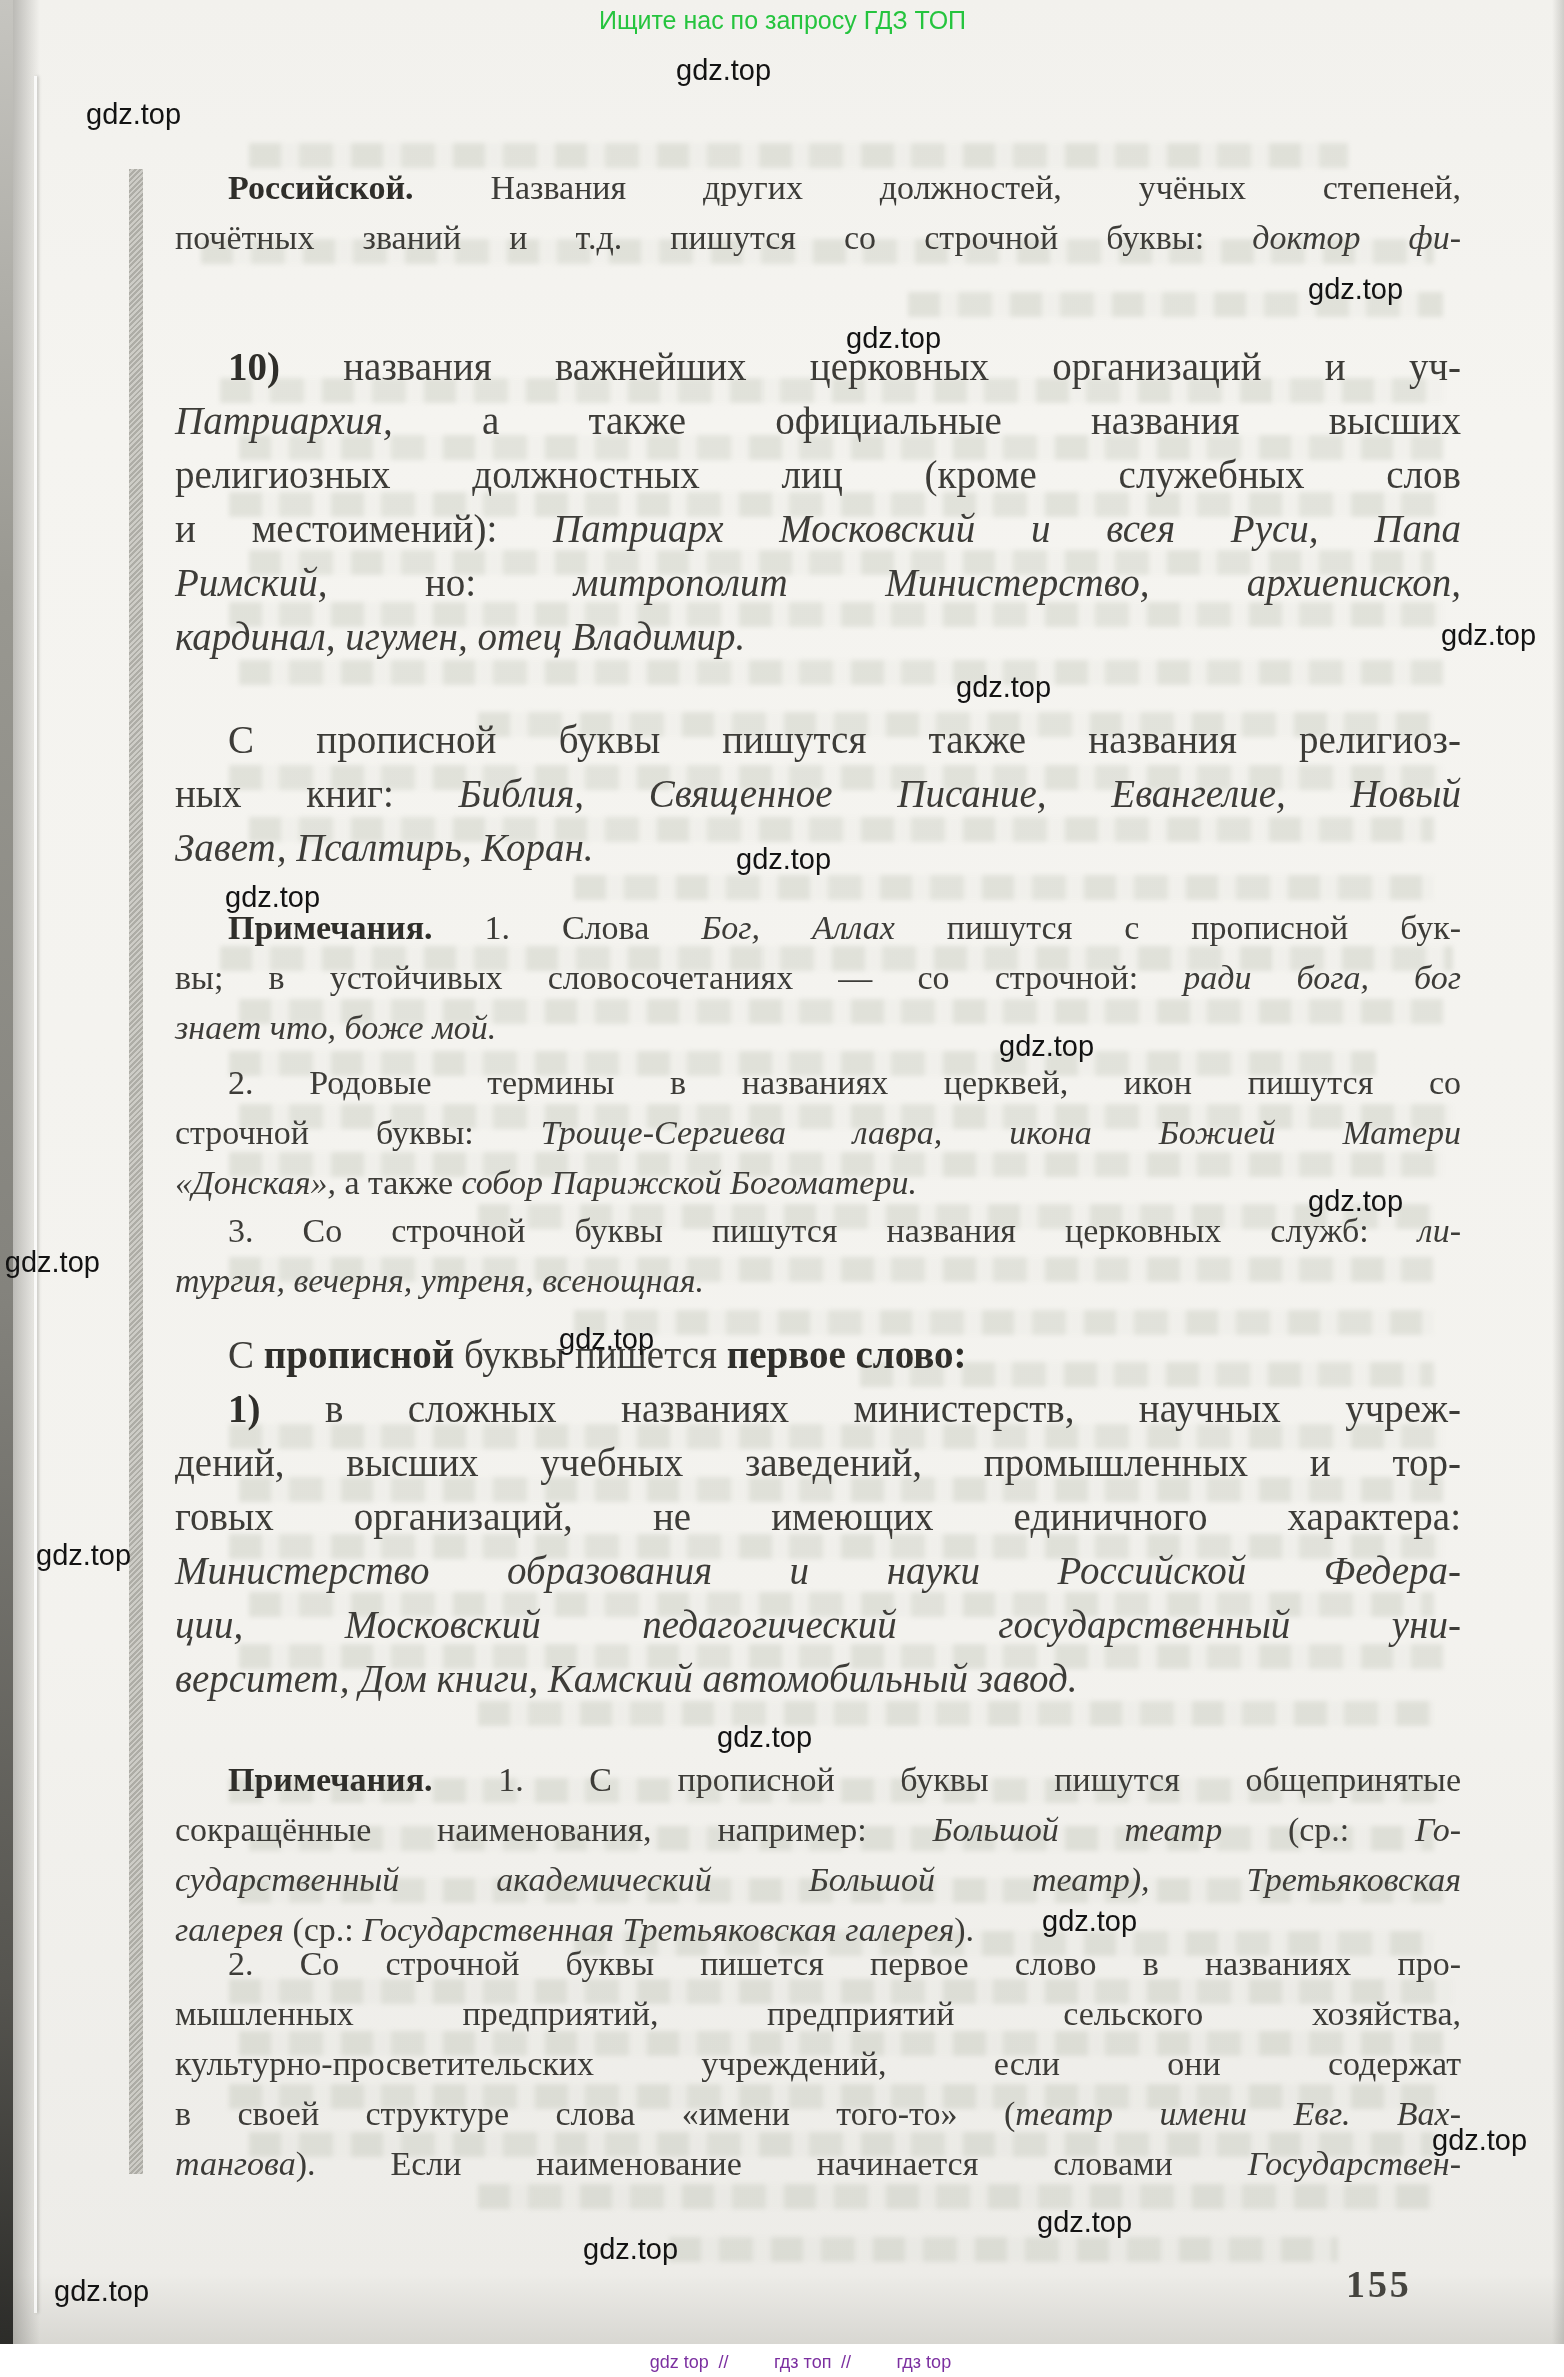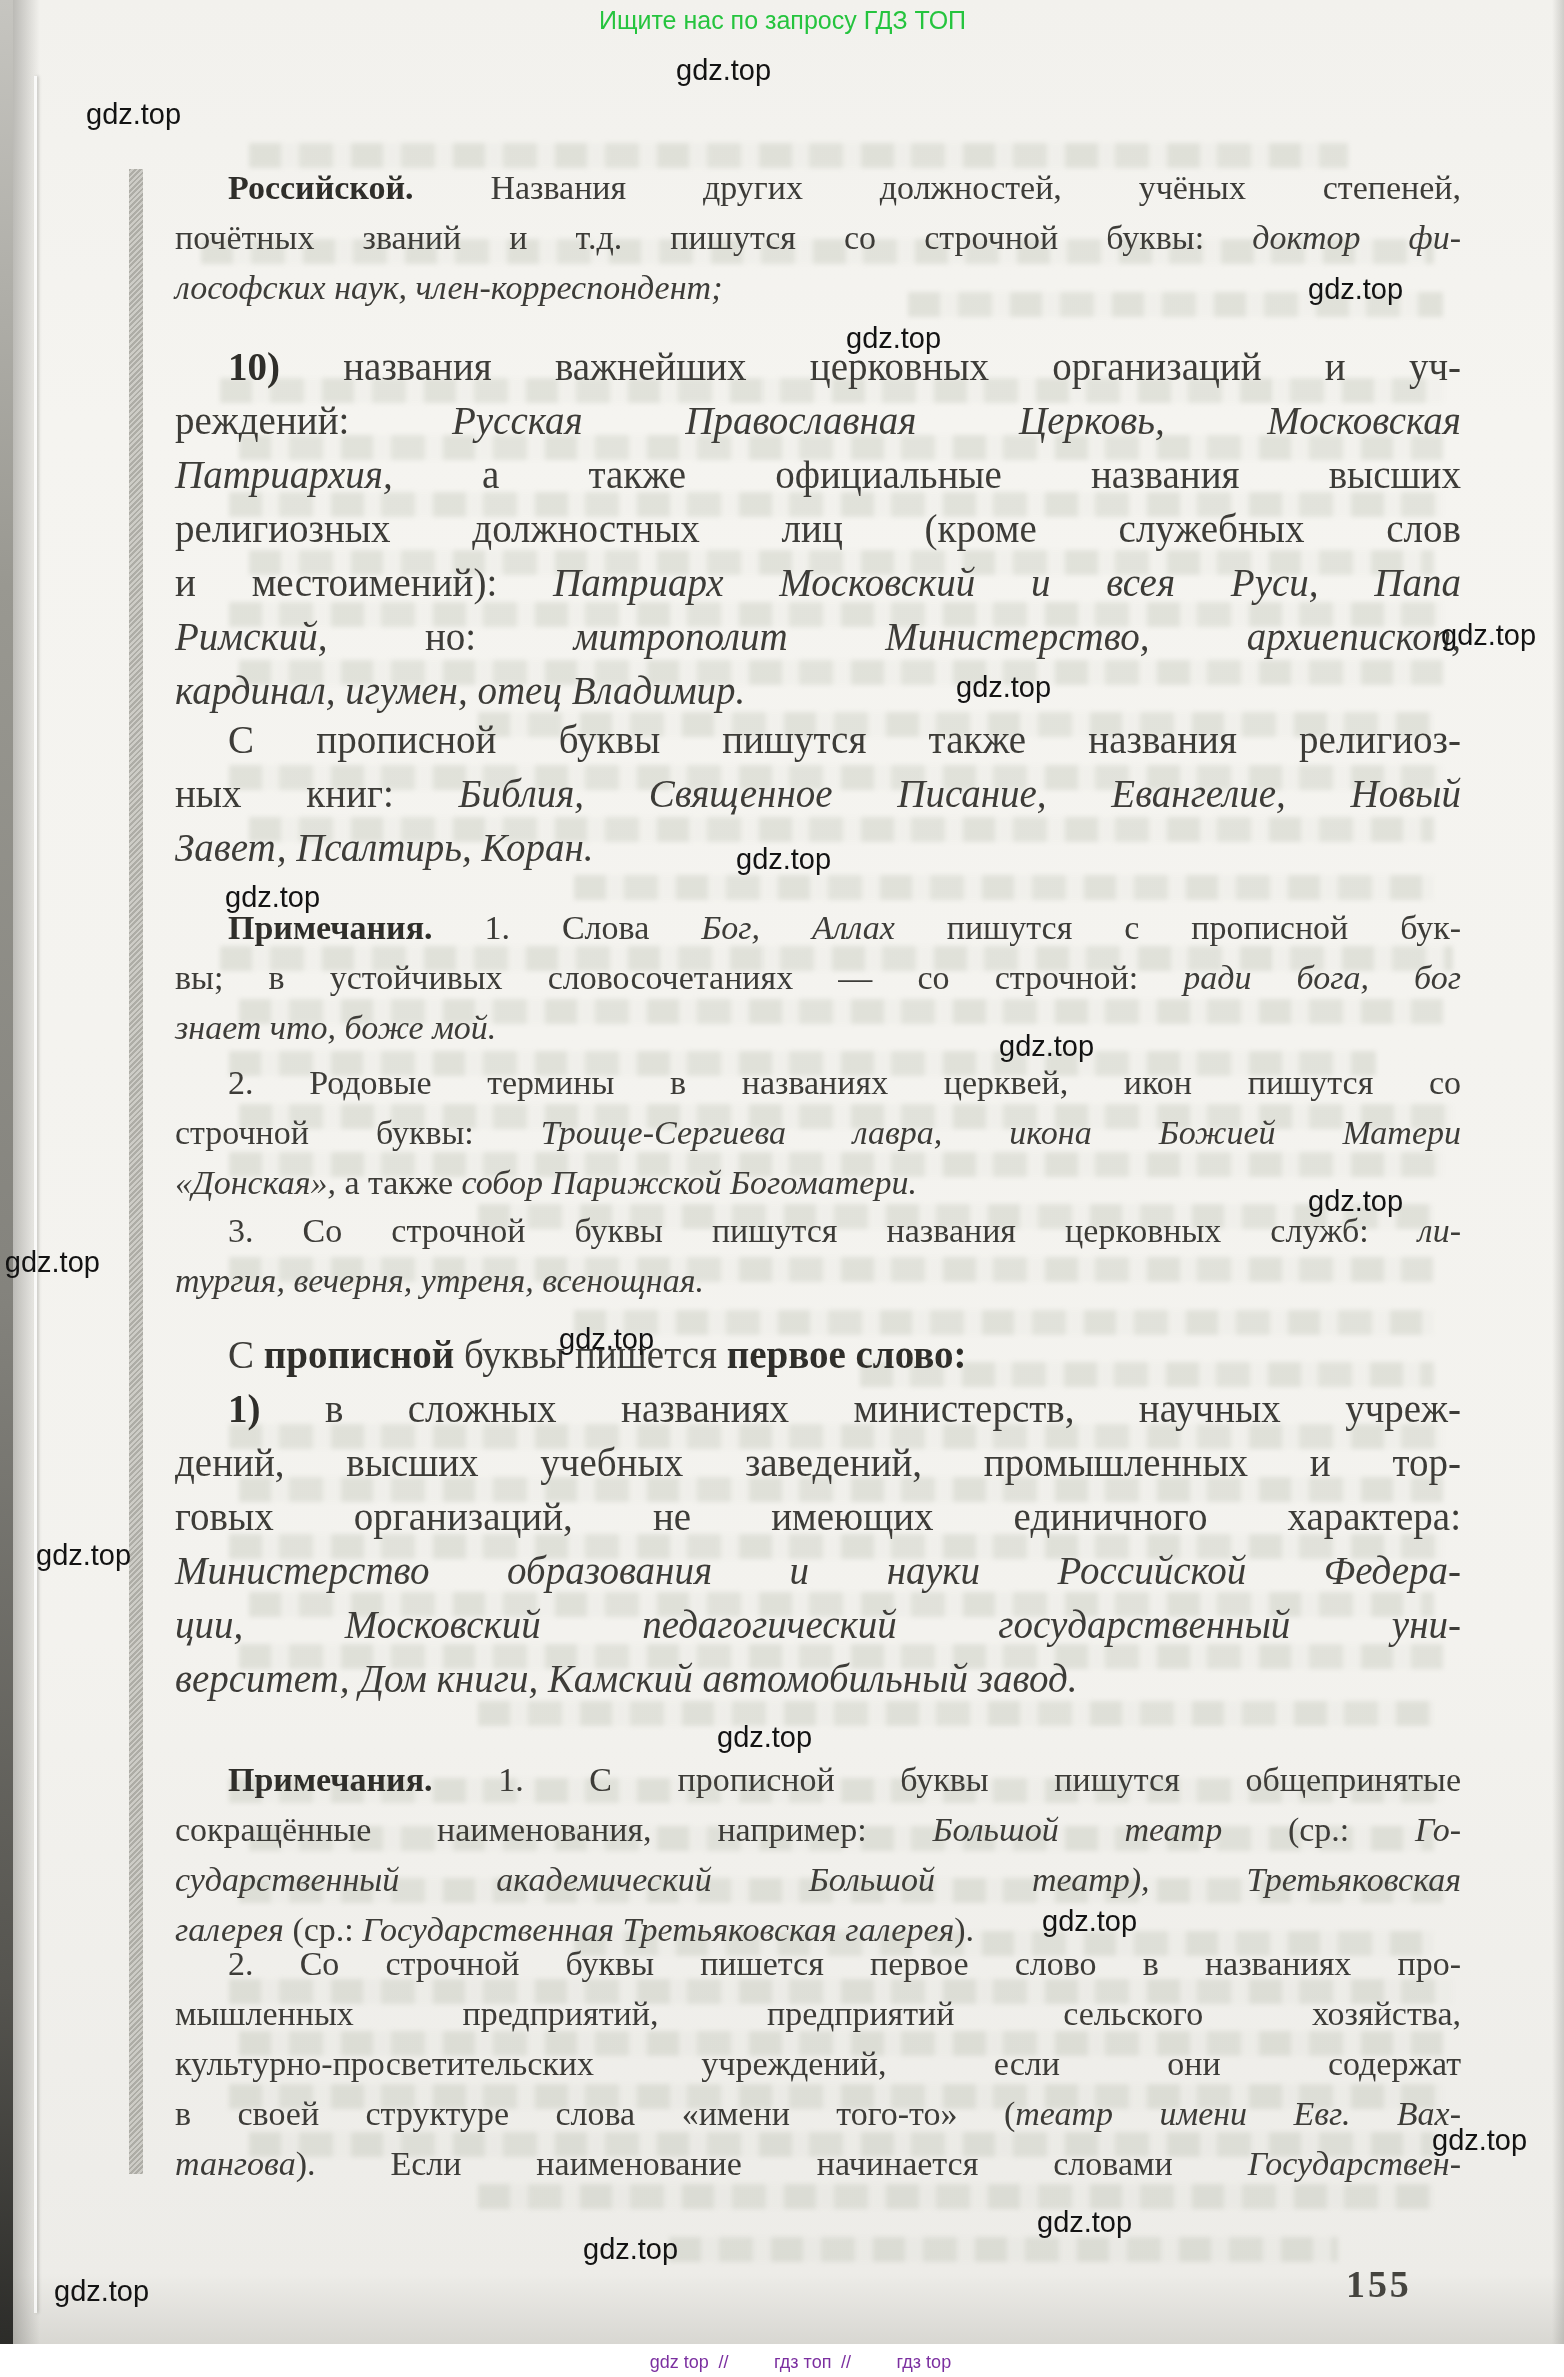"лософских наук, член-корреспондент;" div.line { html: <div><span>лософских наук, член-корреспондент;</span></div> -> none }
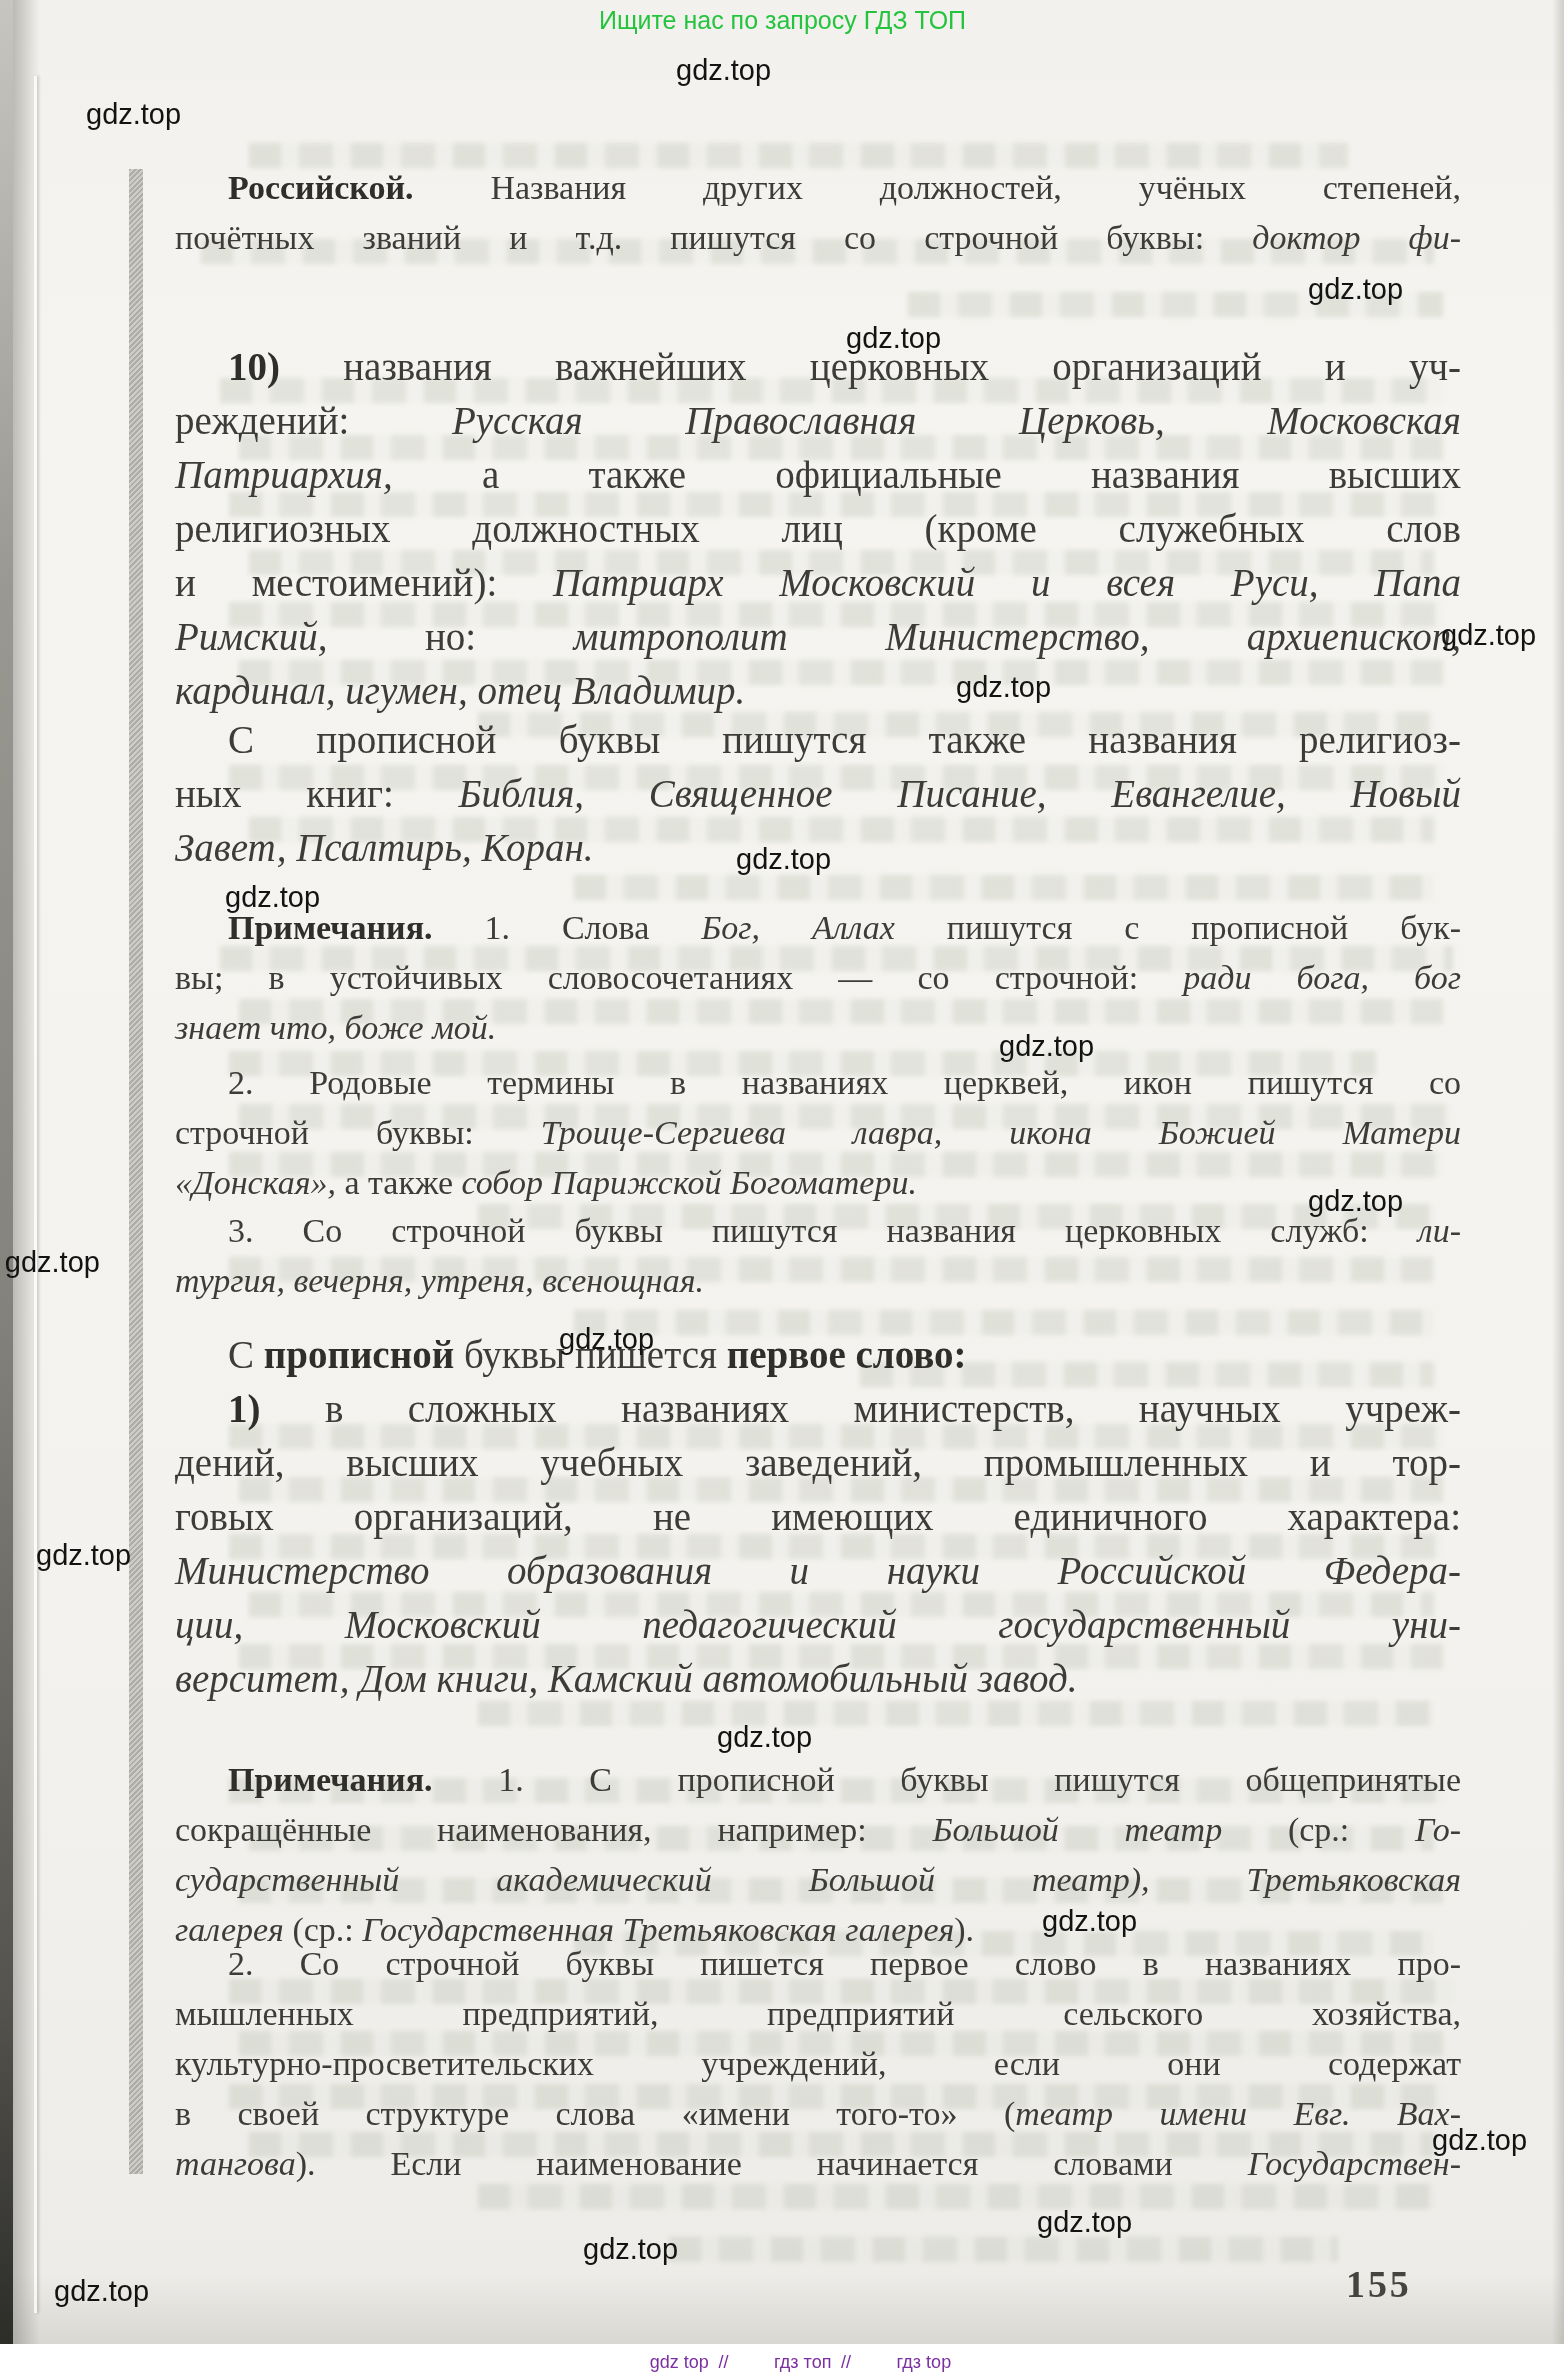"реждений: Русская Православная Церковь," div.line { html: <div><span>реждений: </span><span>Русская Православная Церковь, Московская</span></div> -> none }
